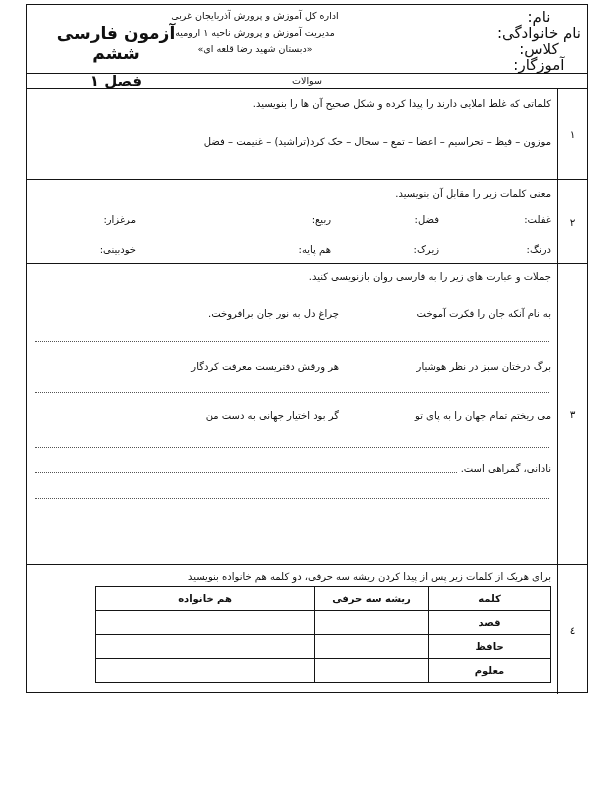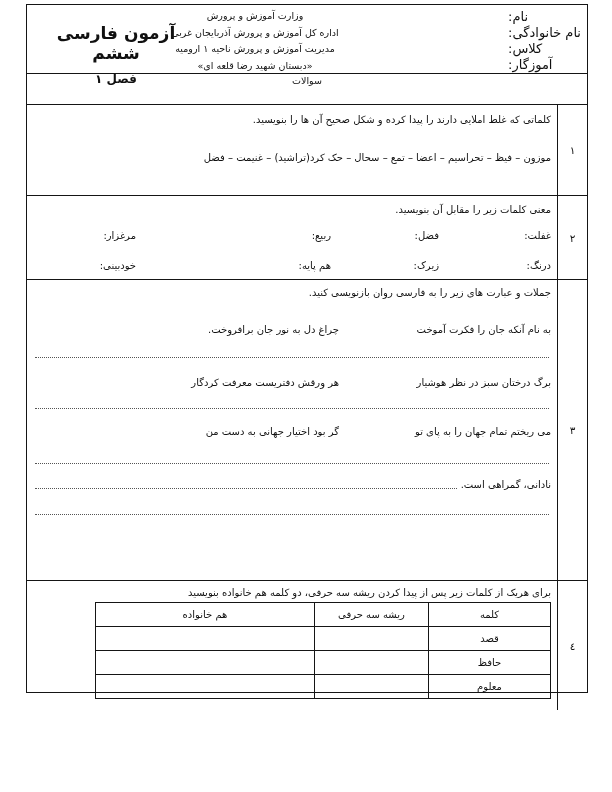"وزارت آموزش و پرورش" div { html: <div>وزارت آموزش و پرورش</div> -> none }
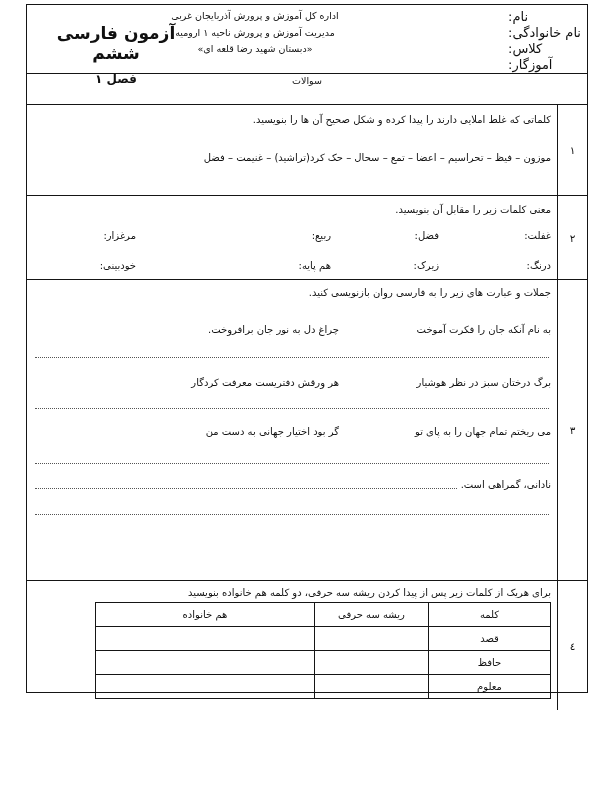"نام:" .student-fields { font-size: 13px -> 15px; text-align: left -> center }
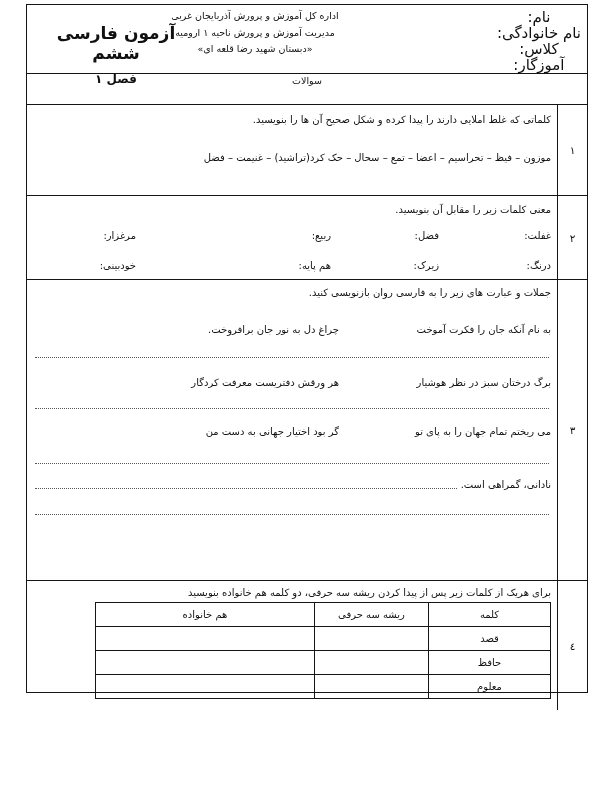"فصل ۱" .exam-subtitle { font-size: 12px -> 15px }
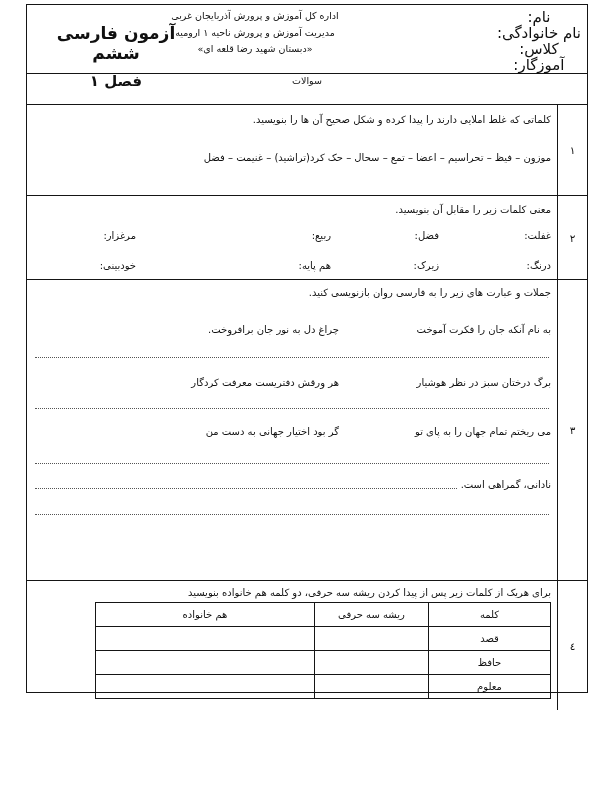"سوالات" .sovalat-row { height: 32px -> 16px }
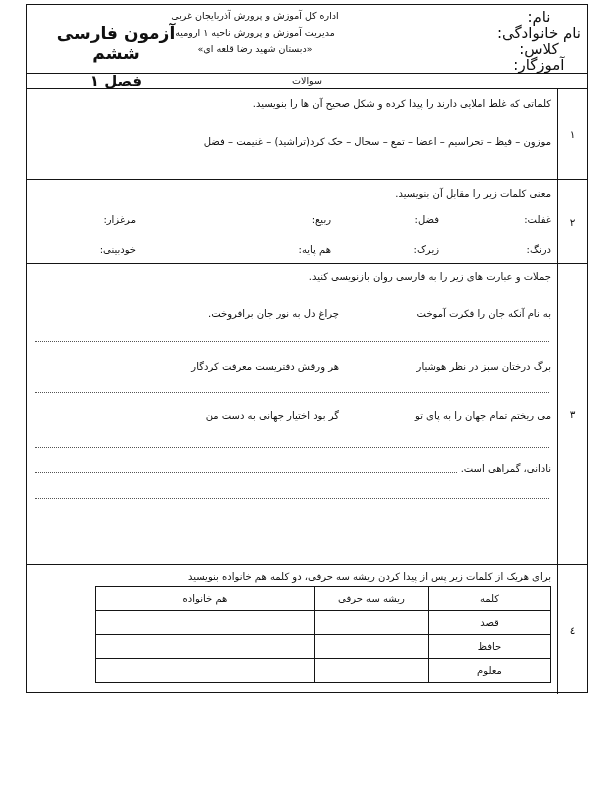"هم خانواده" .q4-table th, .q4-table td { font-weight: normal -> bold }
